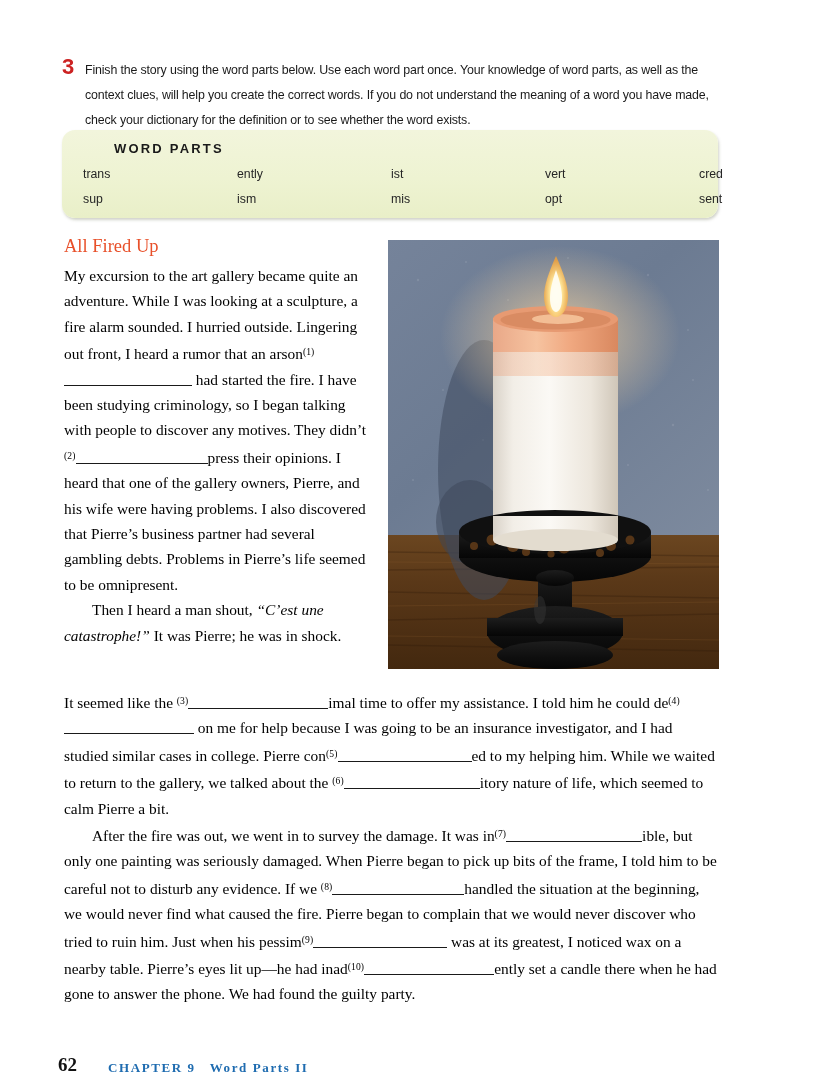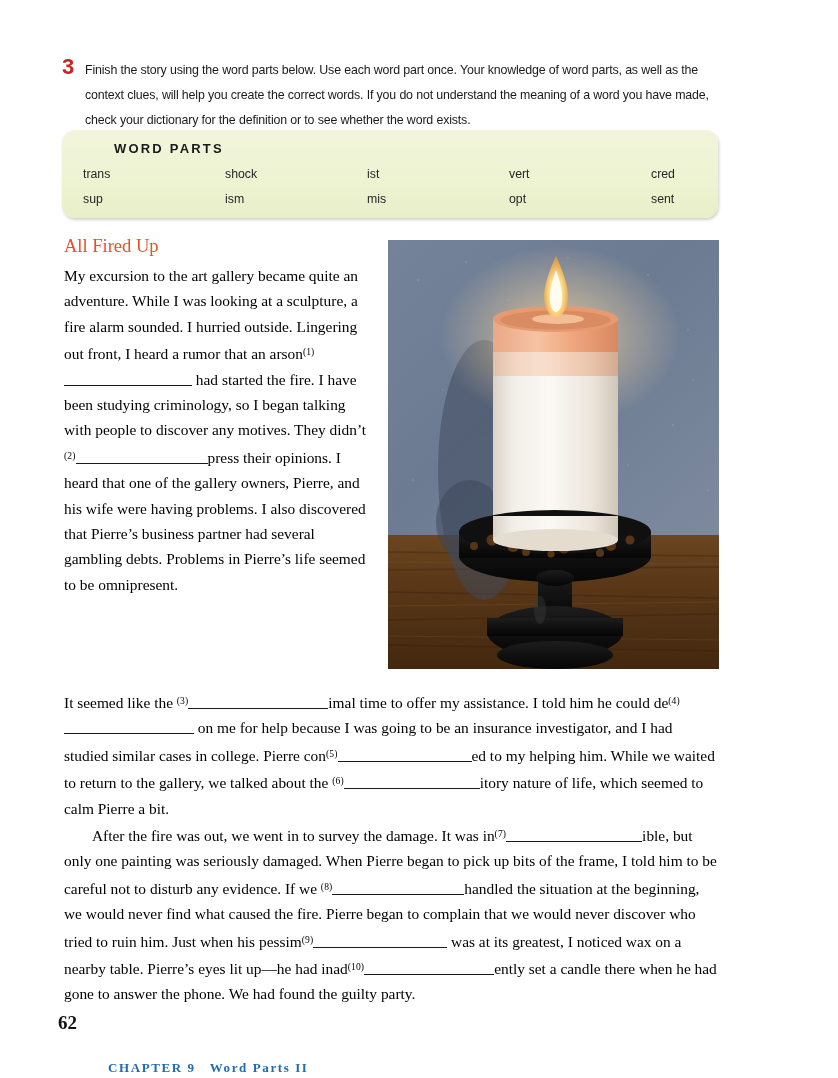"trans" .wp-row { gap: none -> 12px }
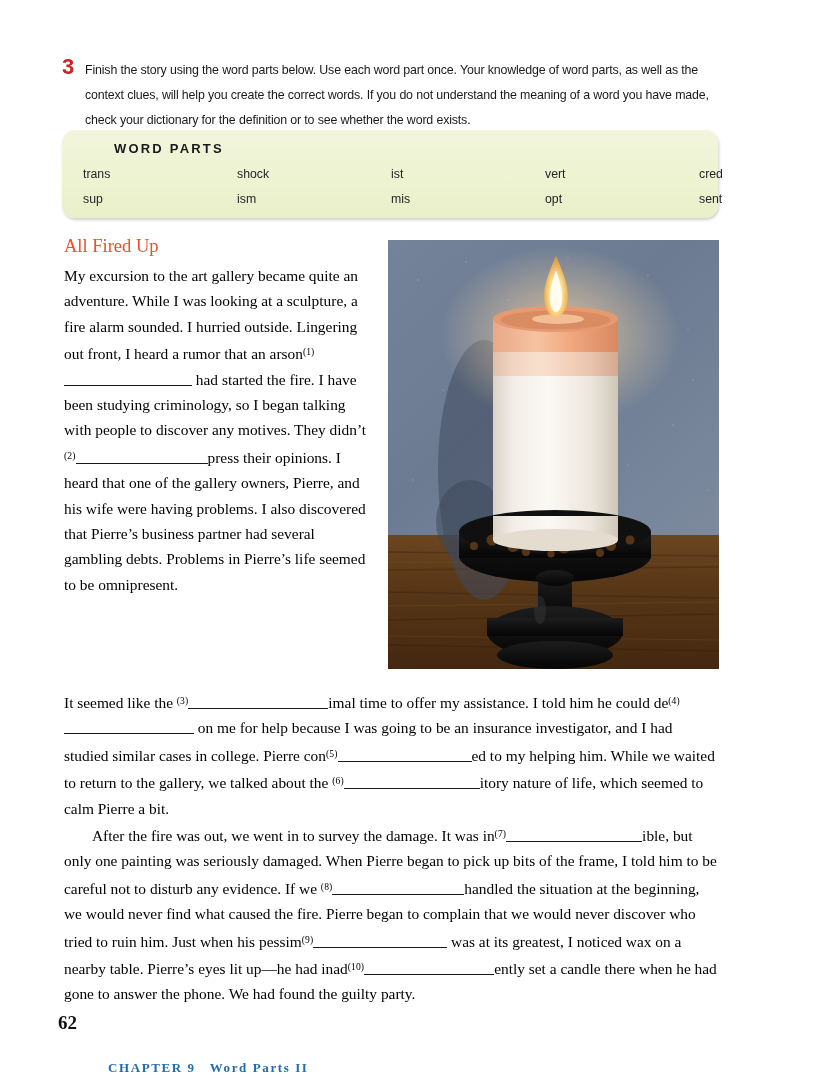"shock" div.wp-cell { text: shock -> ently }
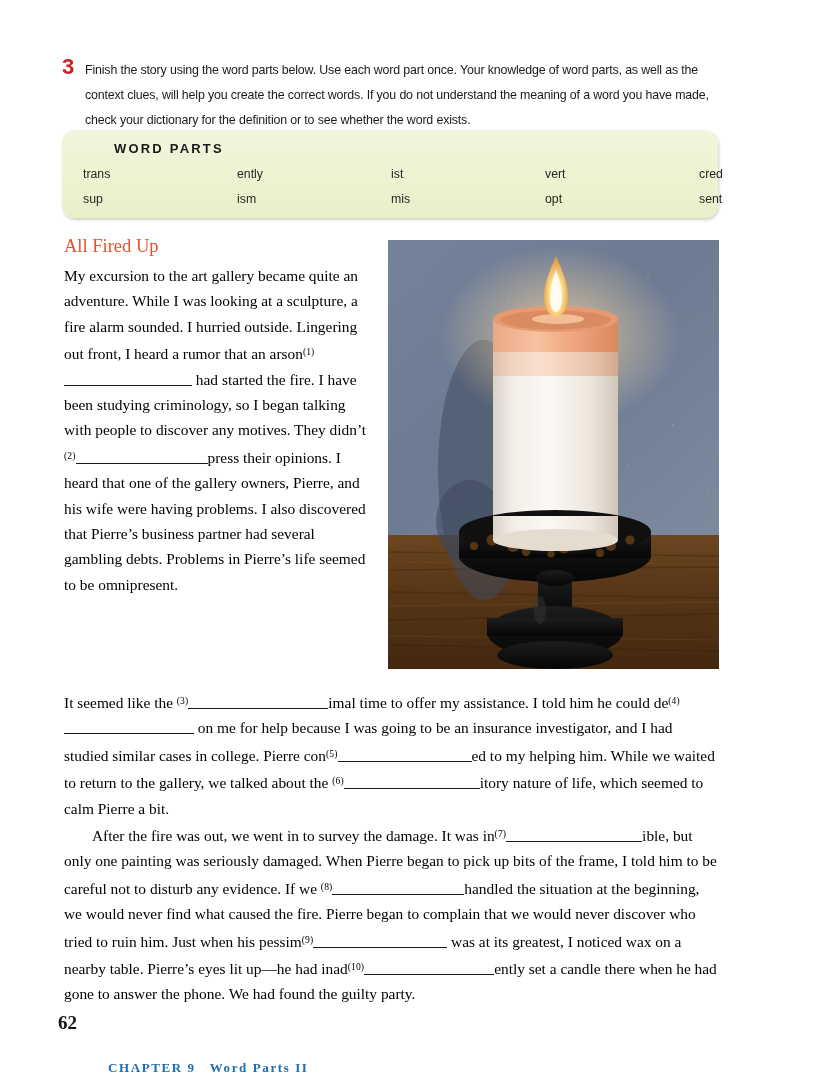"Then I heard a man" p.para { html: none -> <p><span>Then I heard a man shout, </span><span>“C’est une catastrophe!”</span><span> It was Pierre; he was in shock.</span></p> }
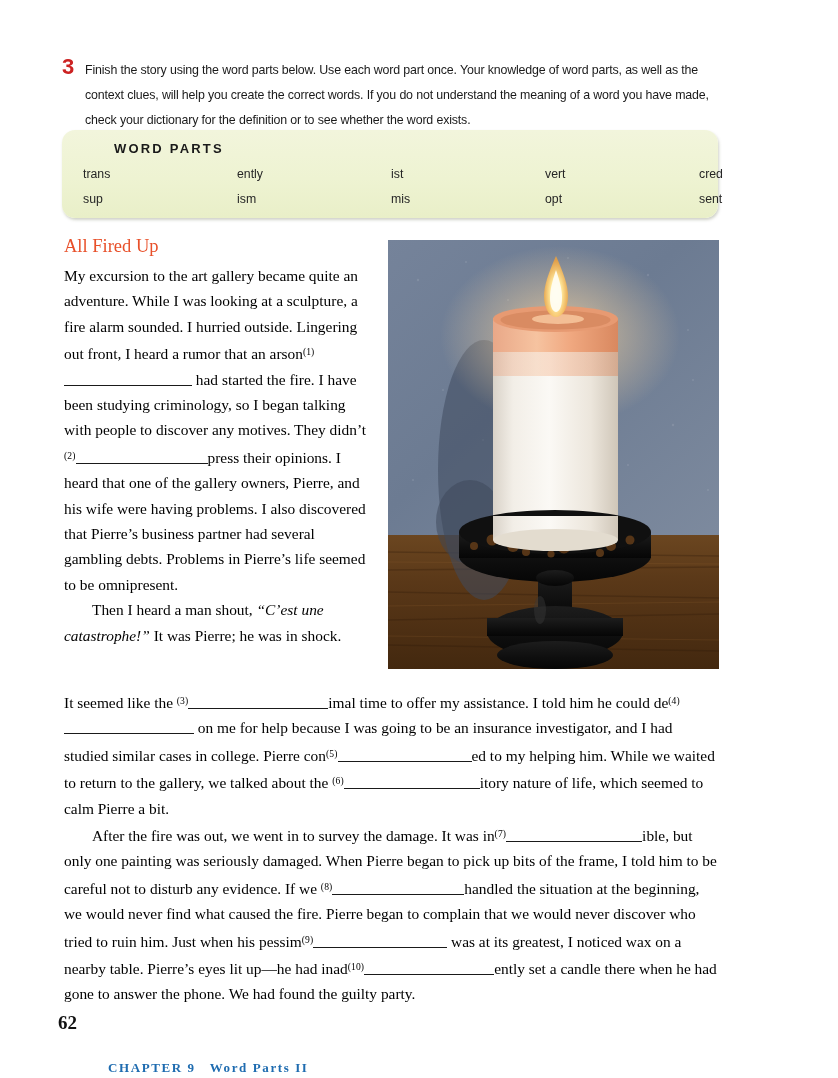"62" .footer { align-items: flex-start -> flex-end }
